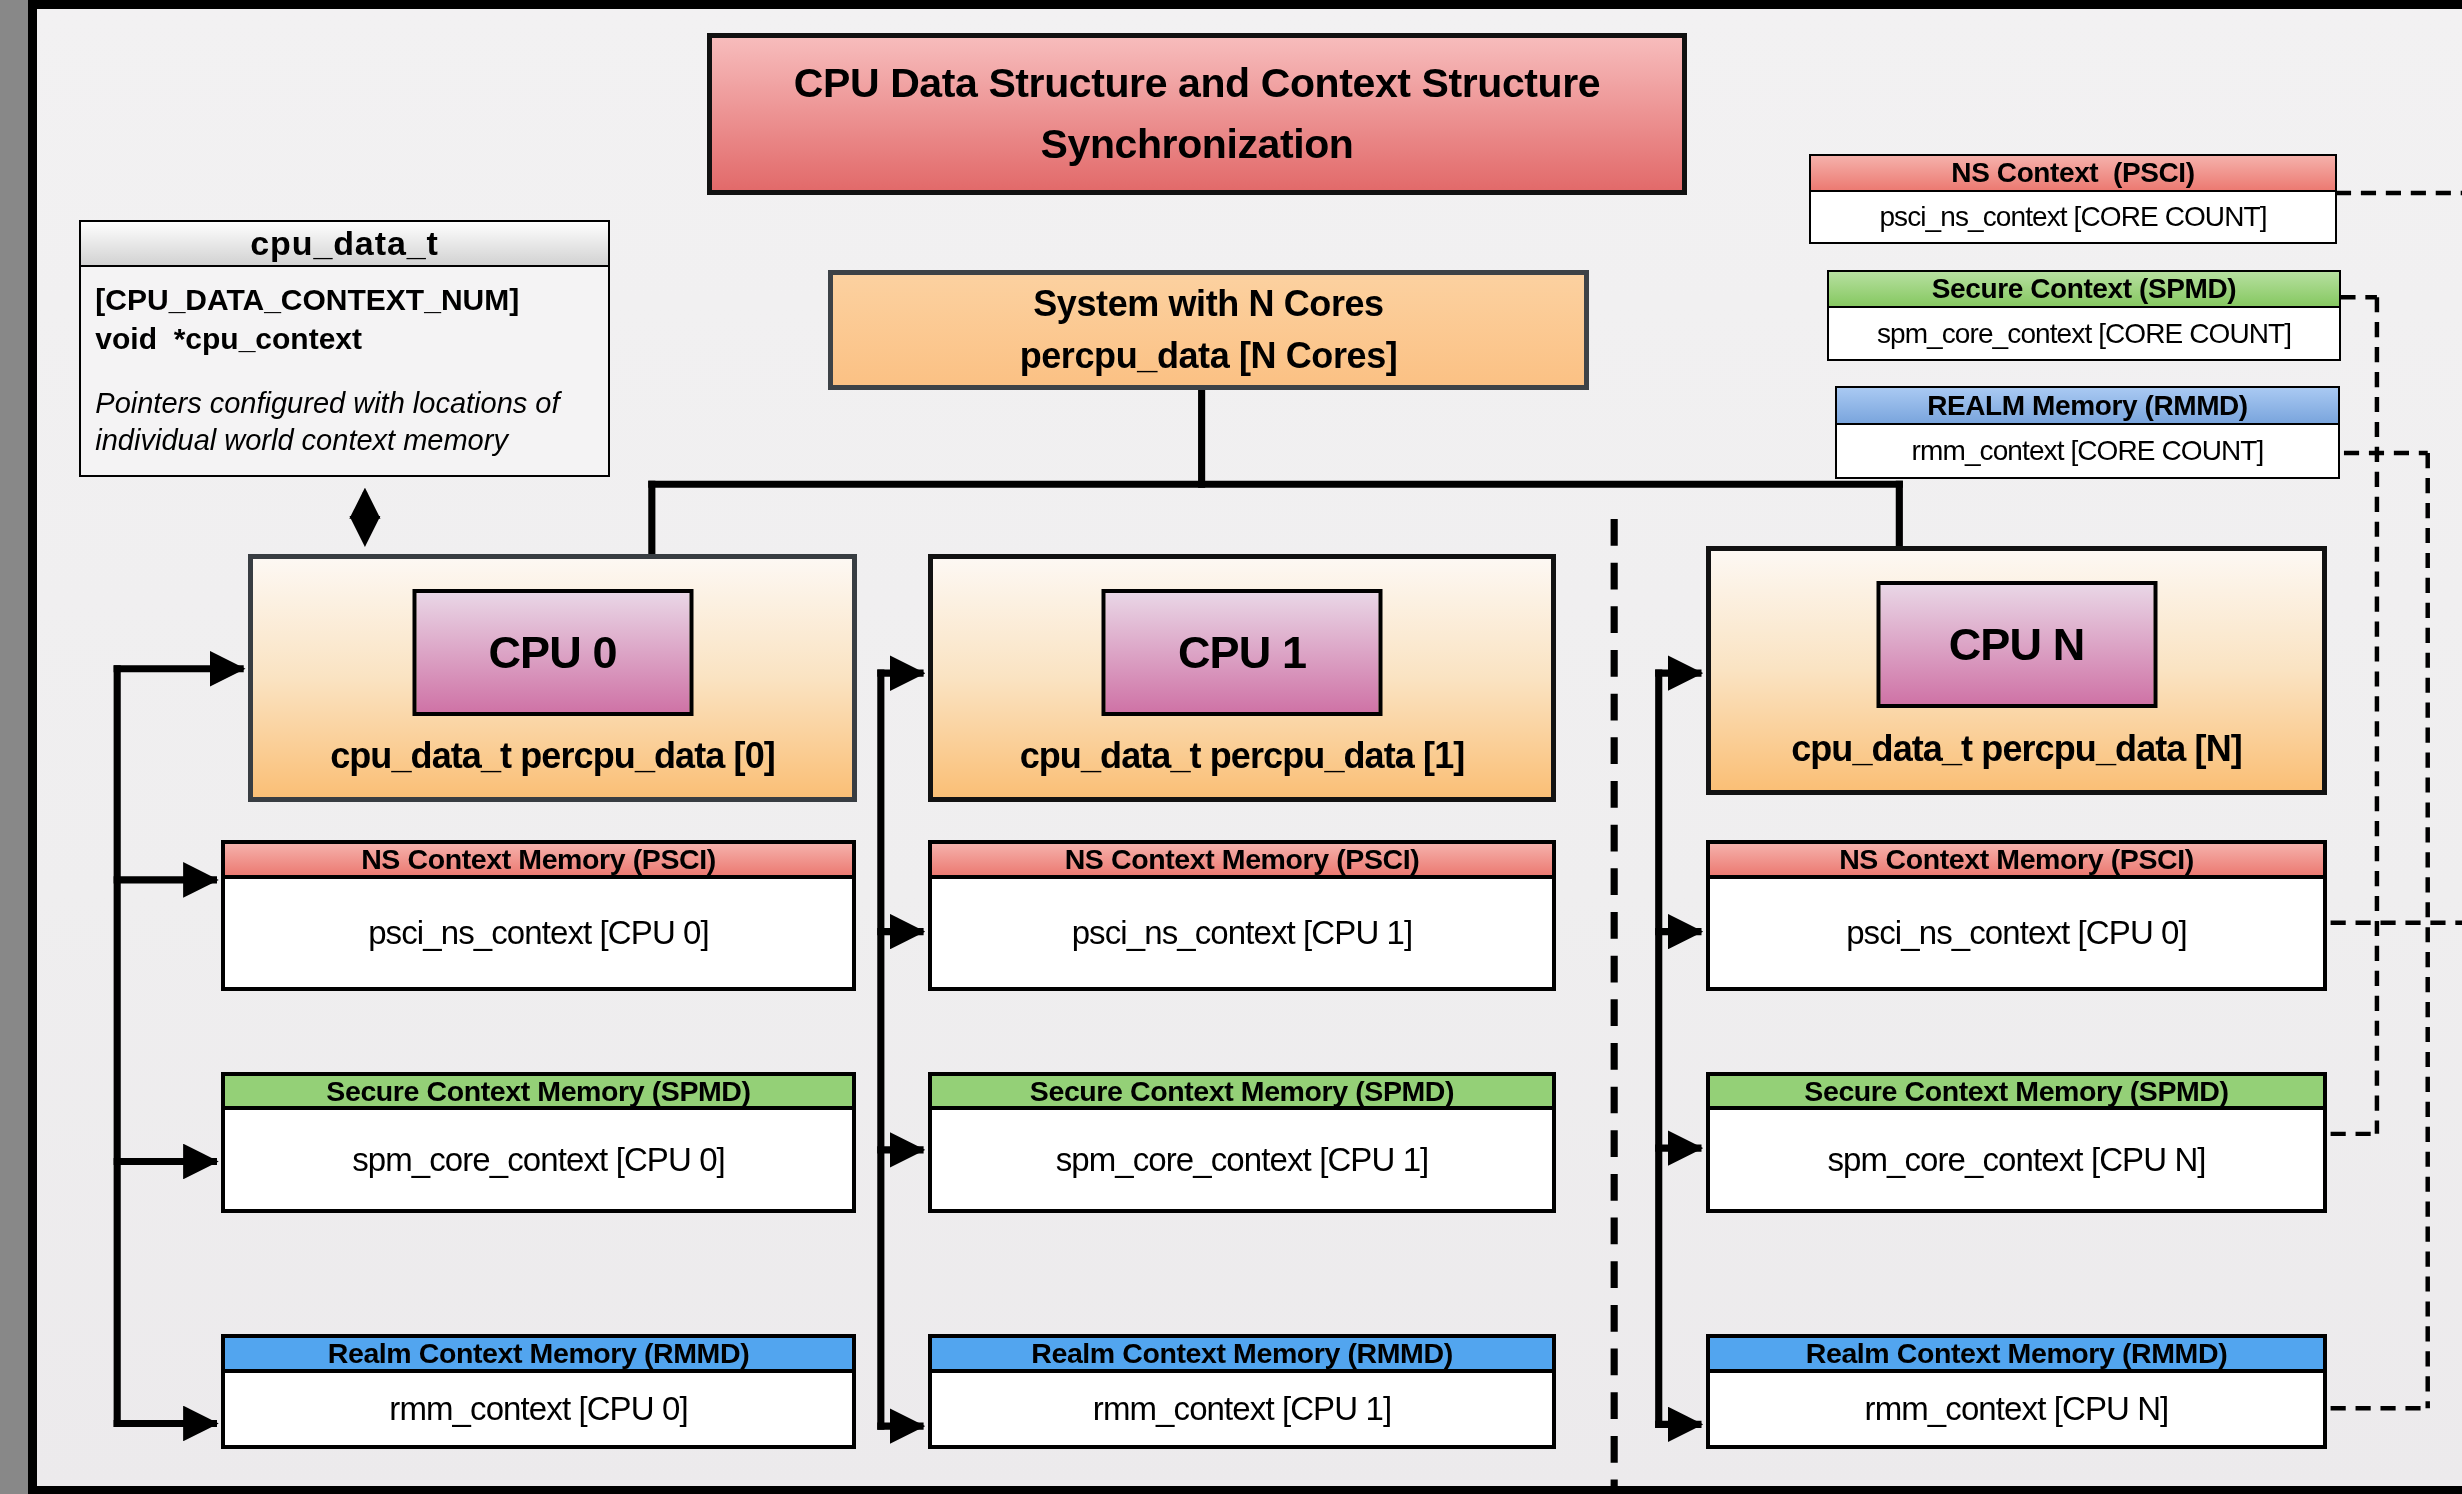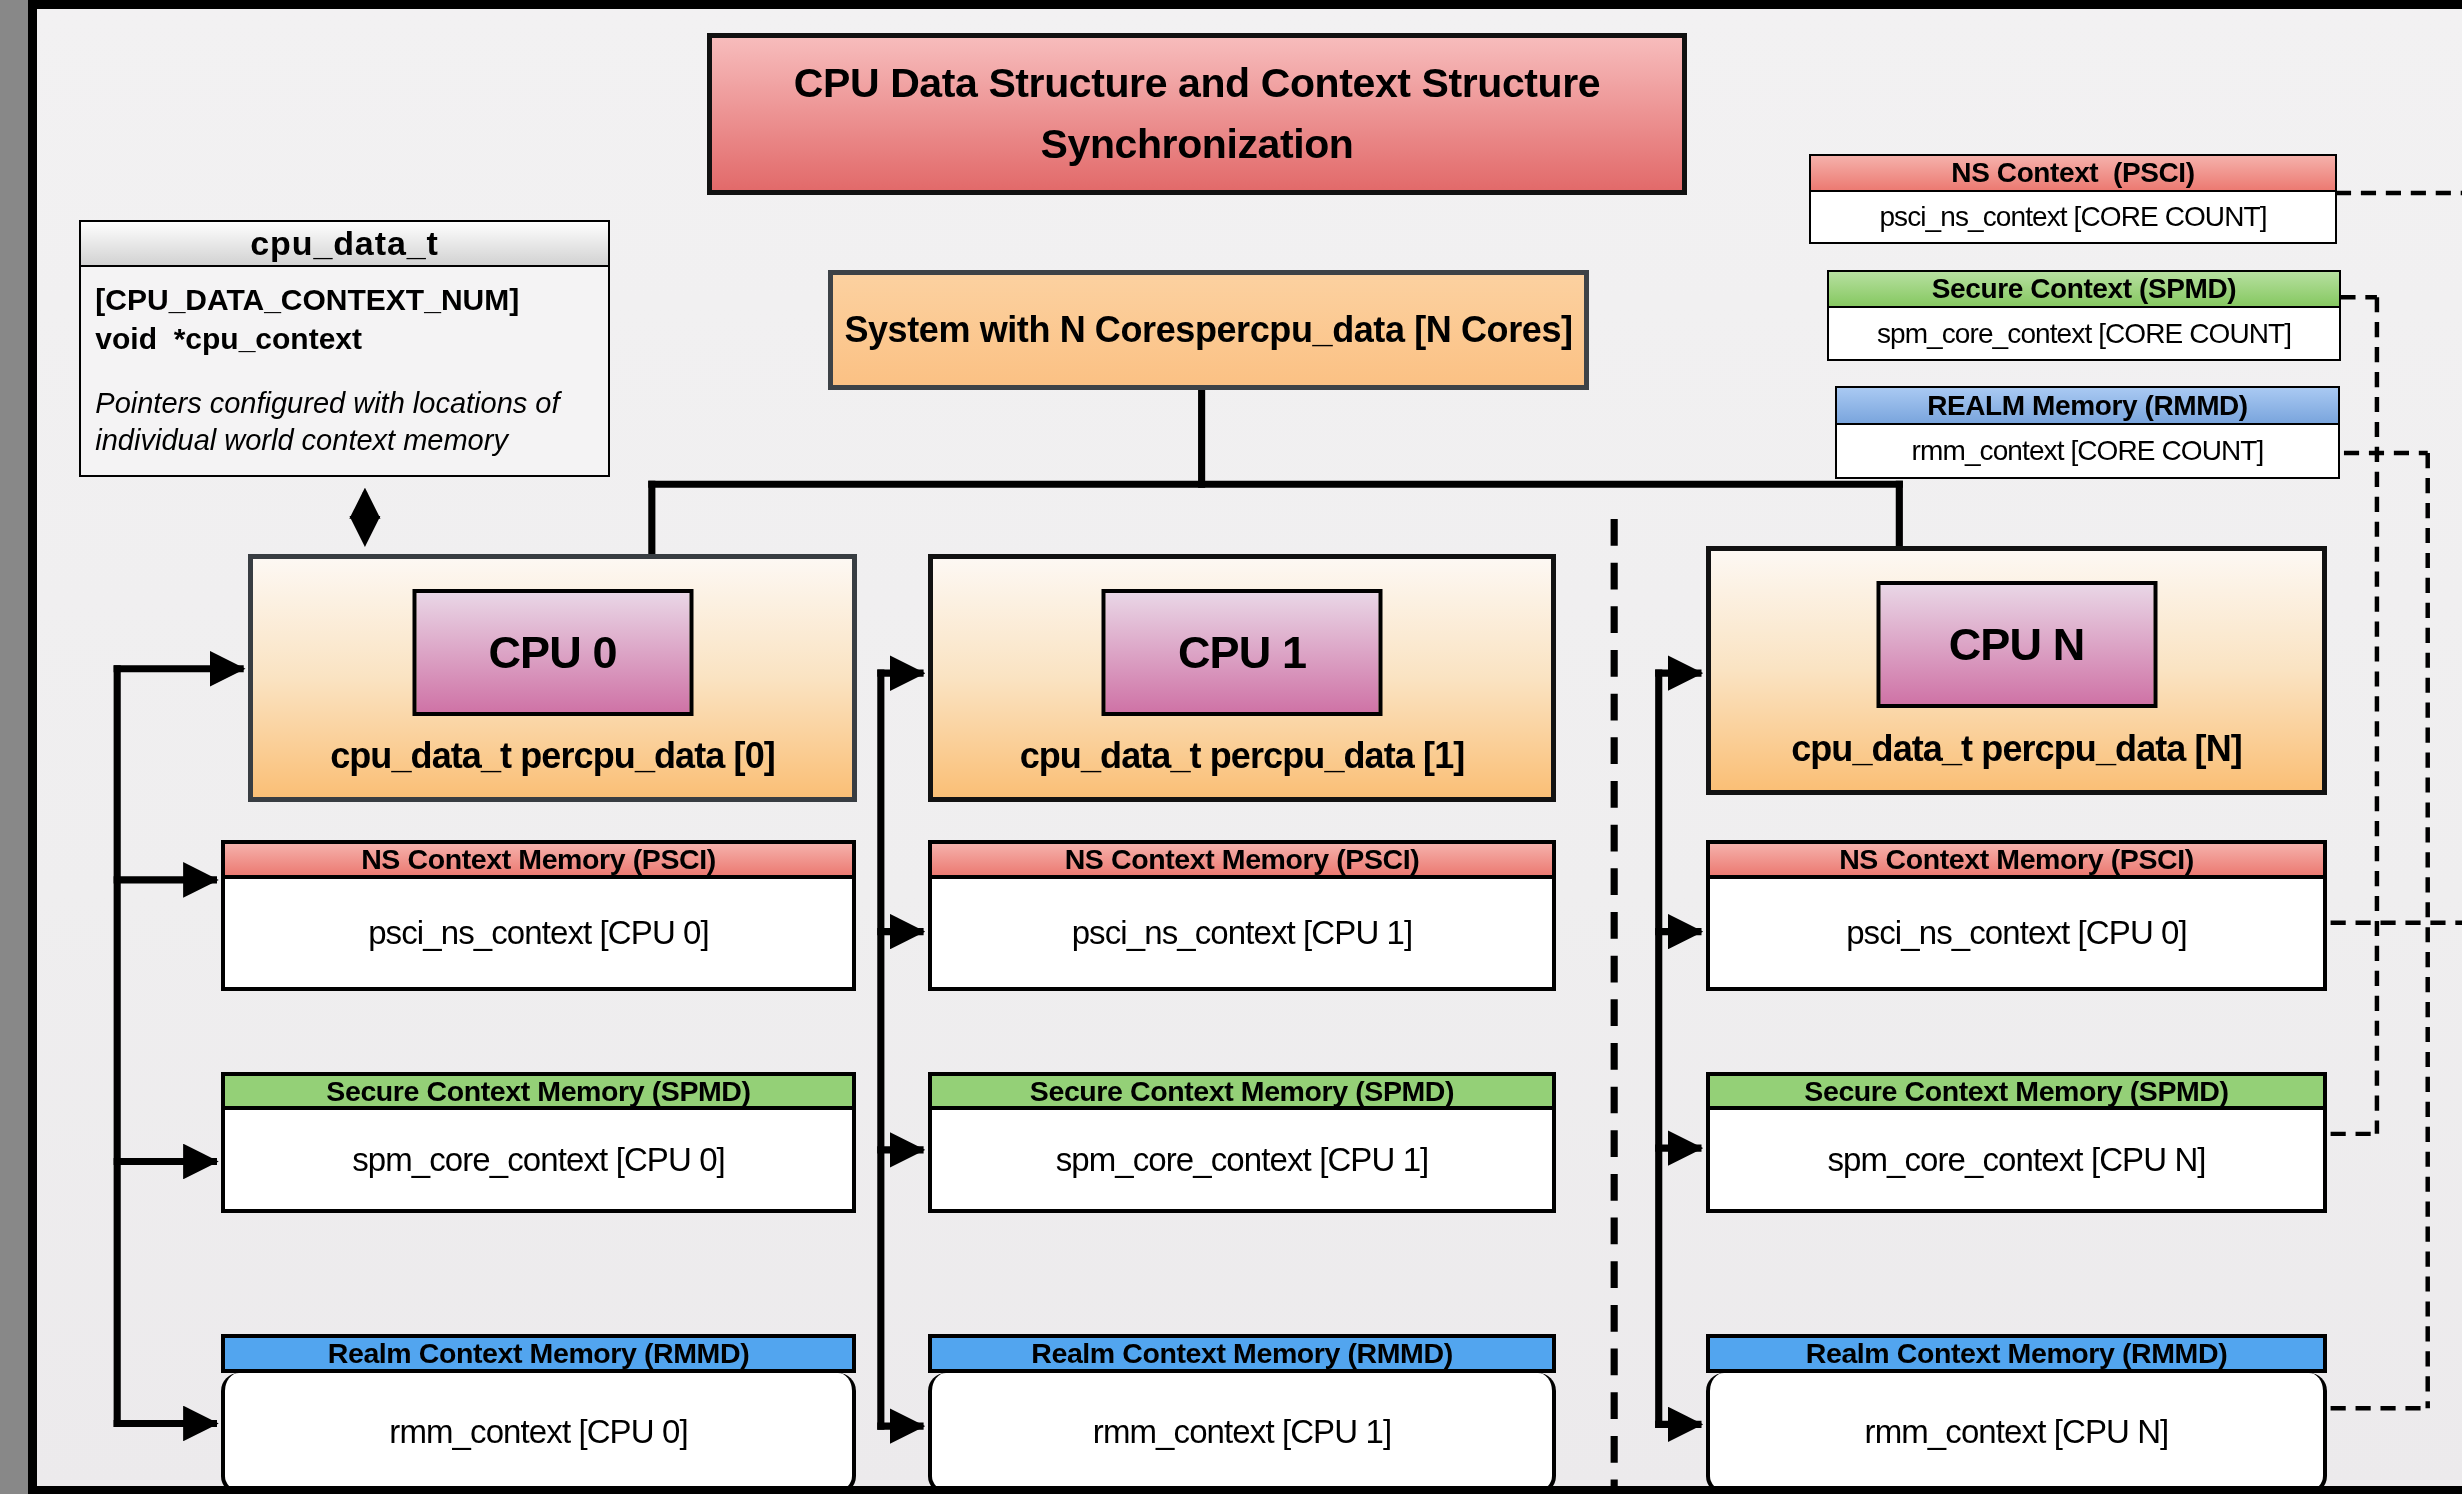"System with N Cores" #system-box { flex-direction: row -> column }
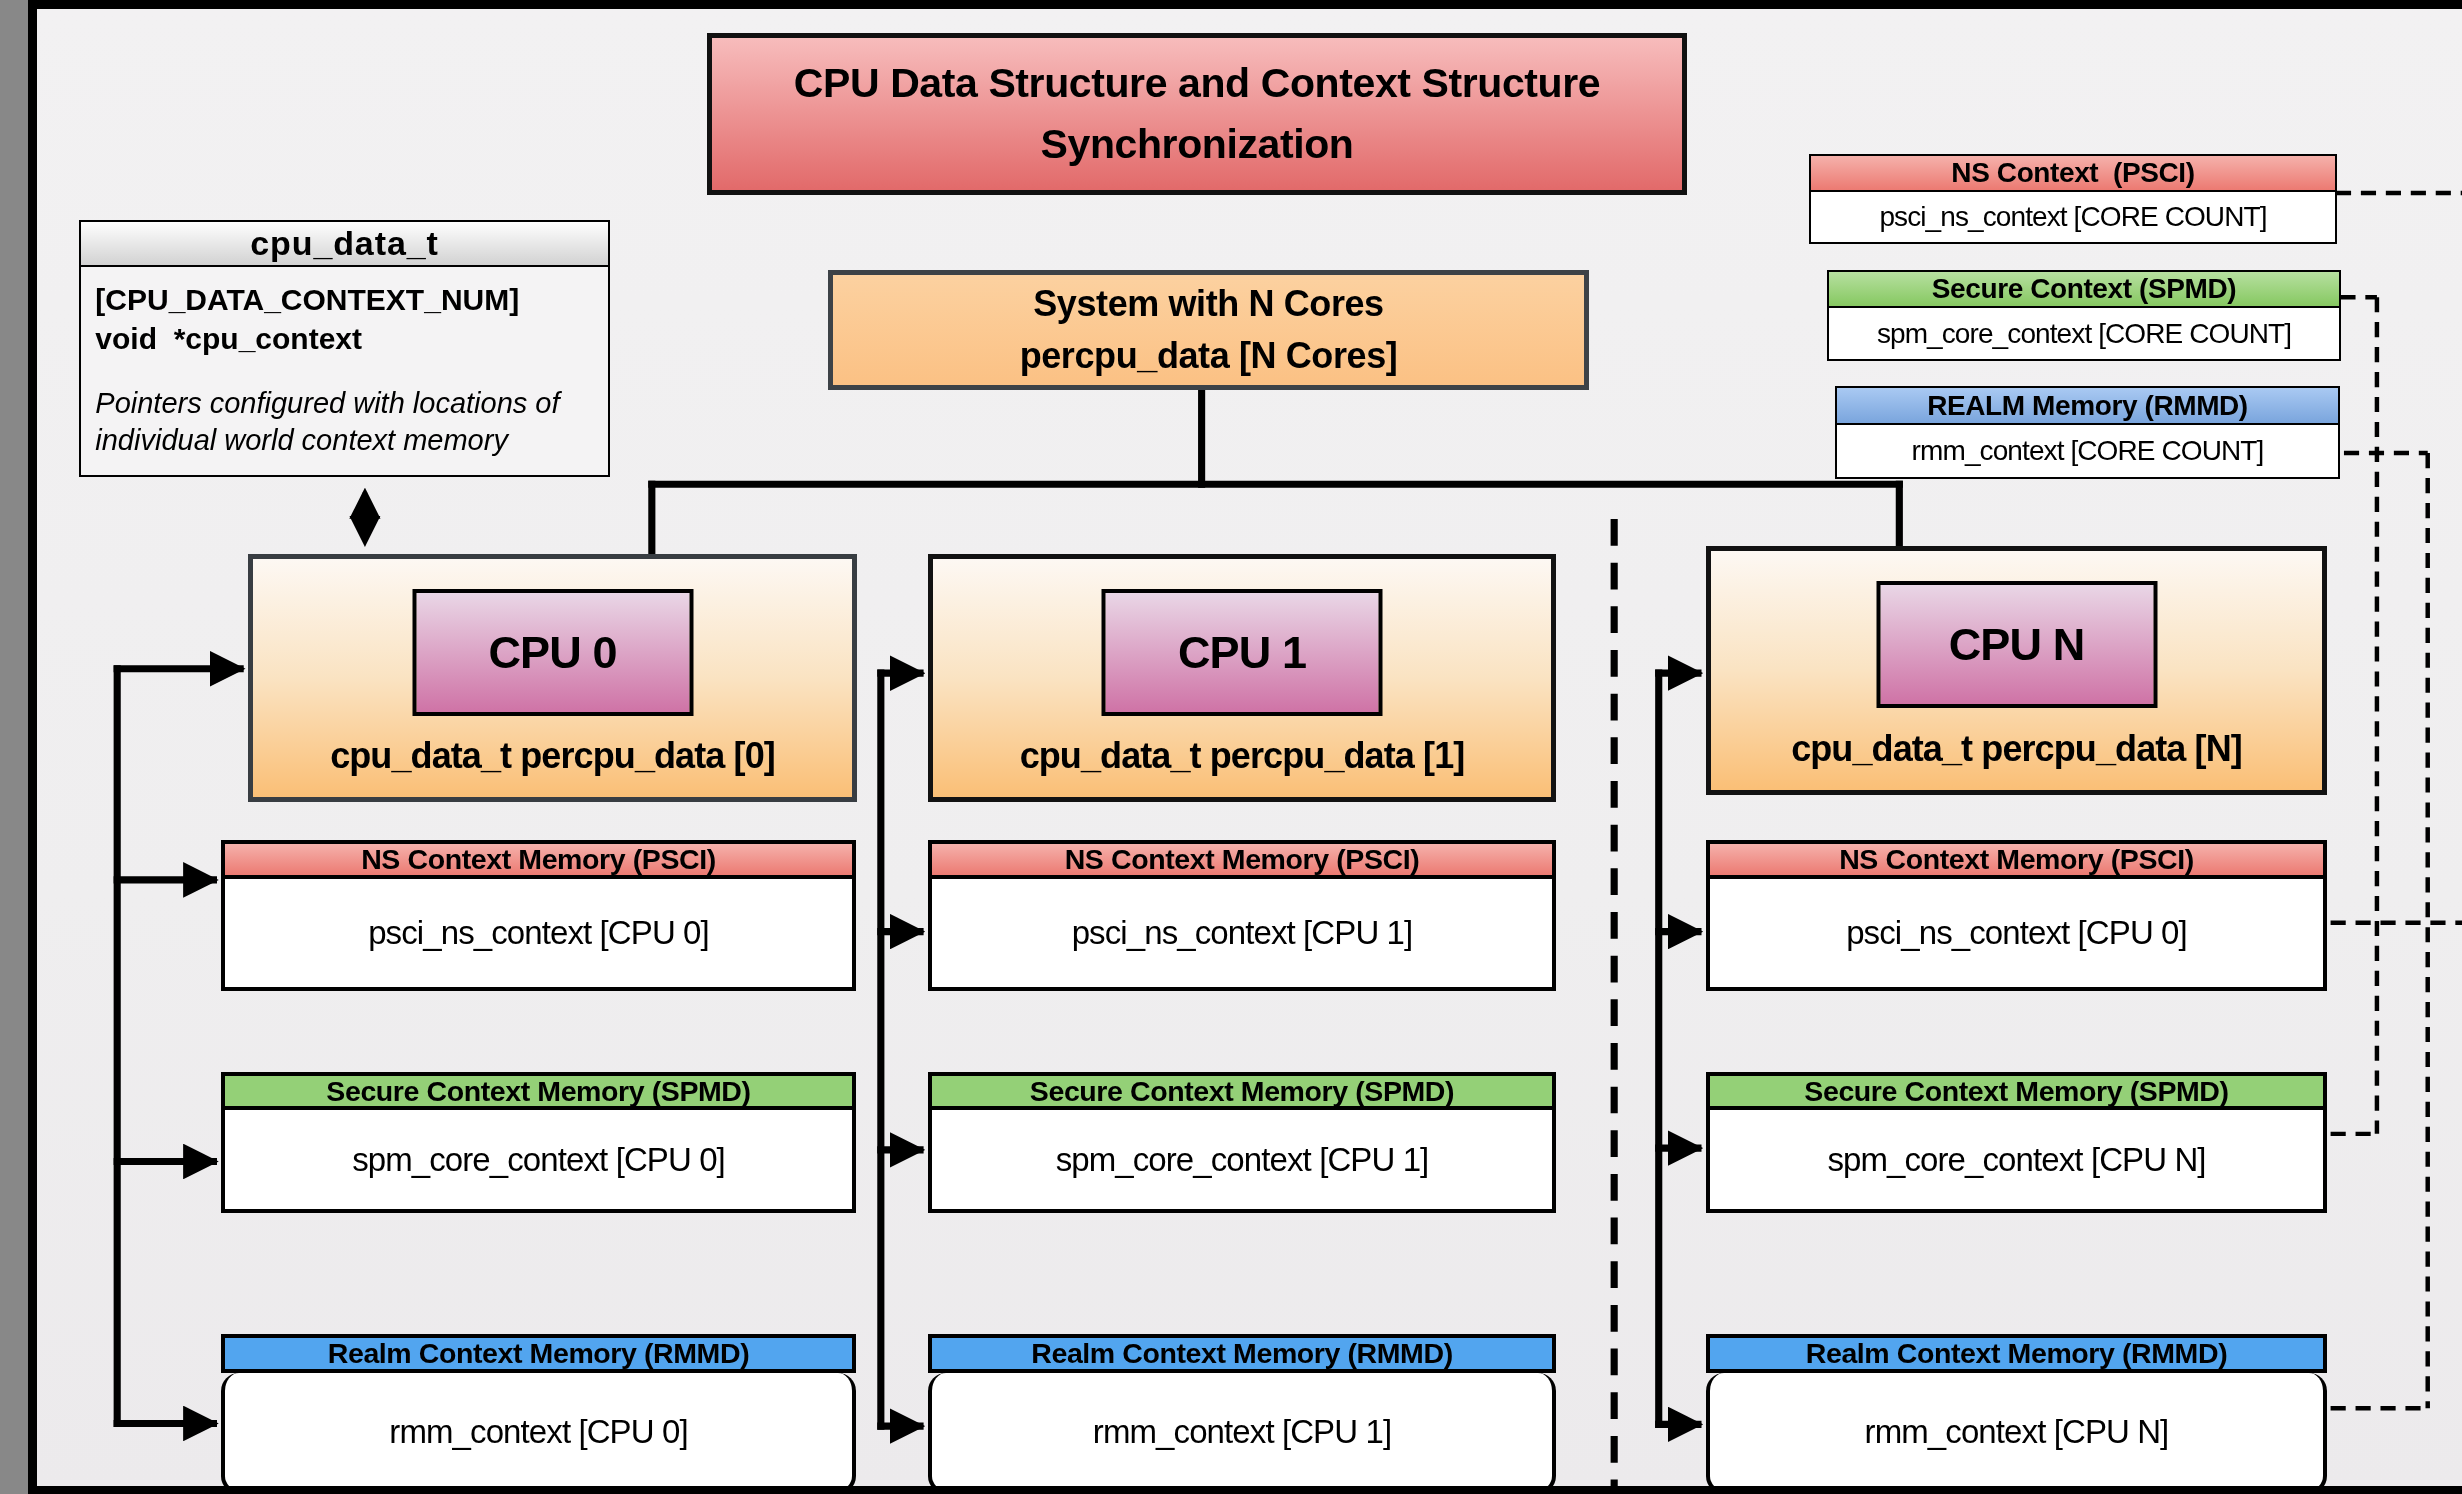"rmm_context [CPU 0]" .row-realm .mb { border-radius: 18px -> none; height: 121px -> 76px }
